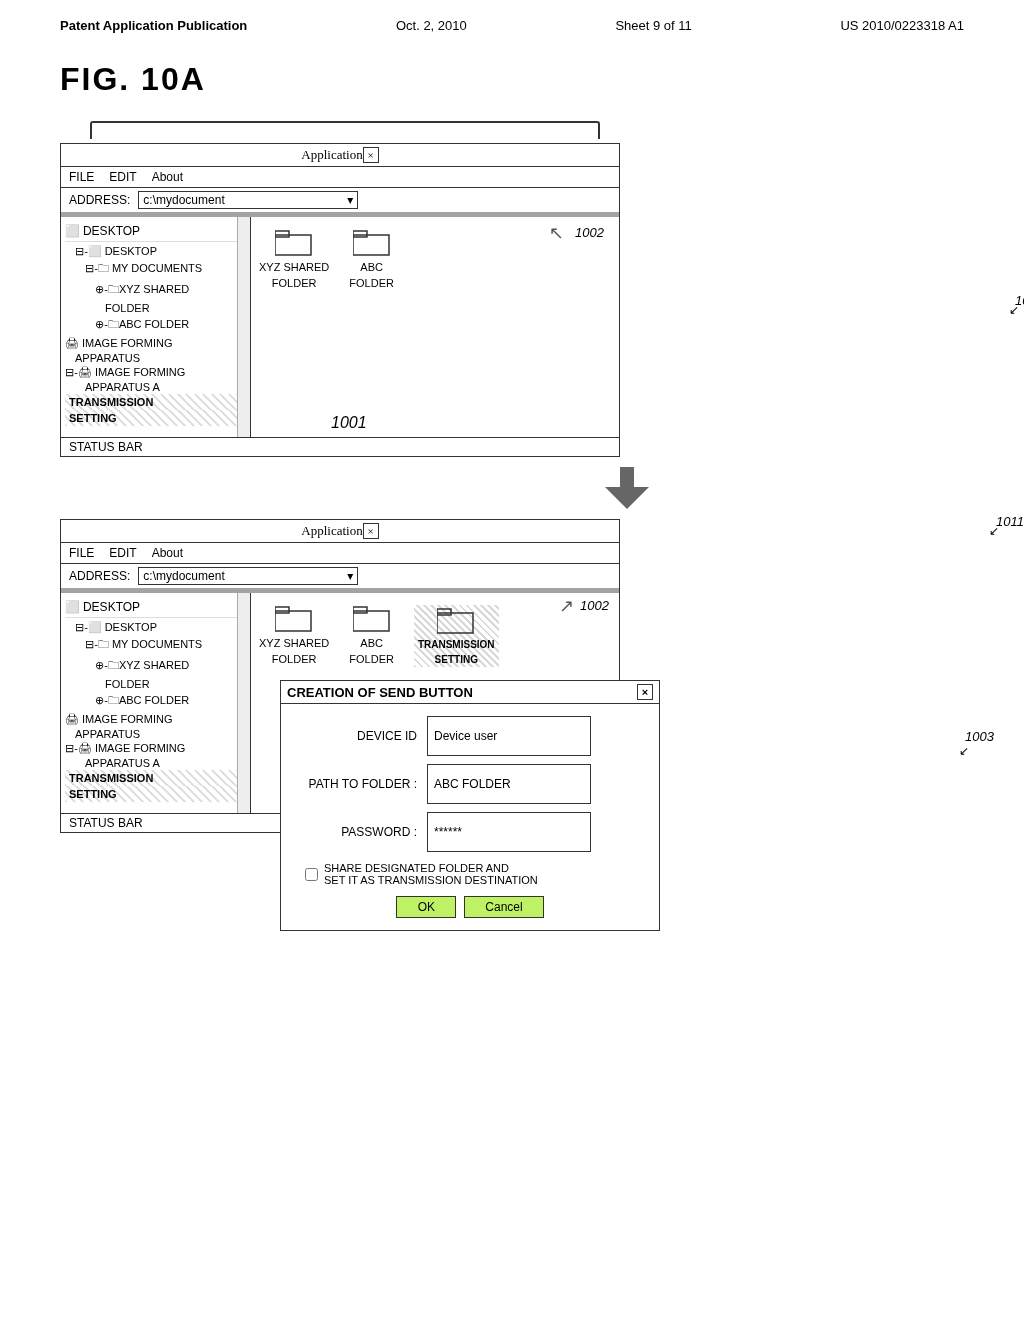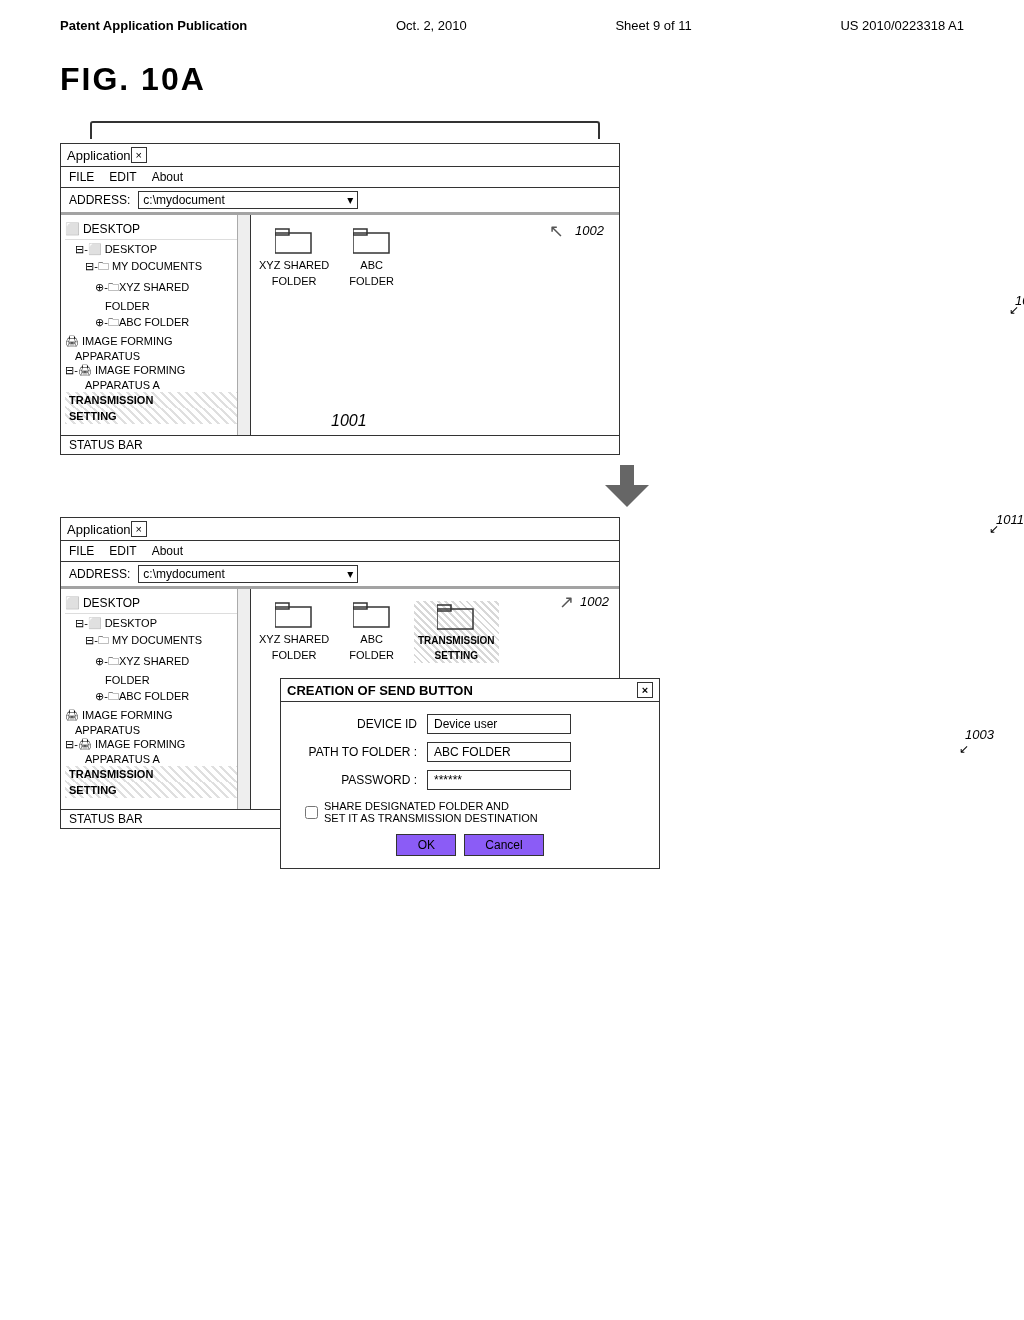"Application" .window-titlebar { font-family: none -> Liberation Serif, serif; justify-content: flex-start -> center }
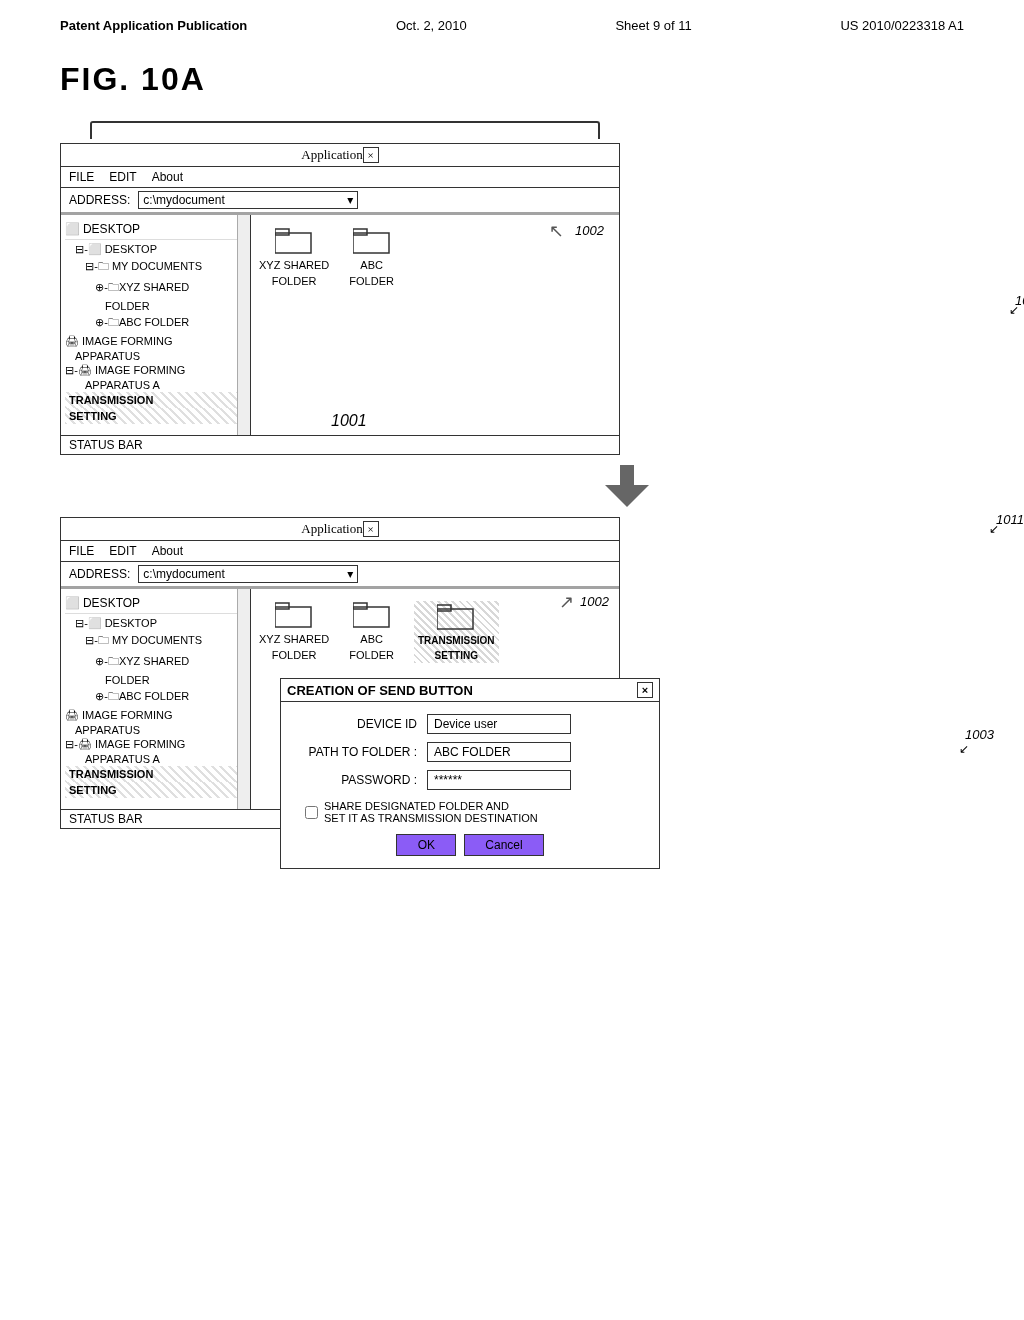"ADDRESS:" .window-addressbar { border-bottom: 3px solid #a3a3a3 -> 5px solid #a3a3a3 }
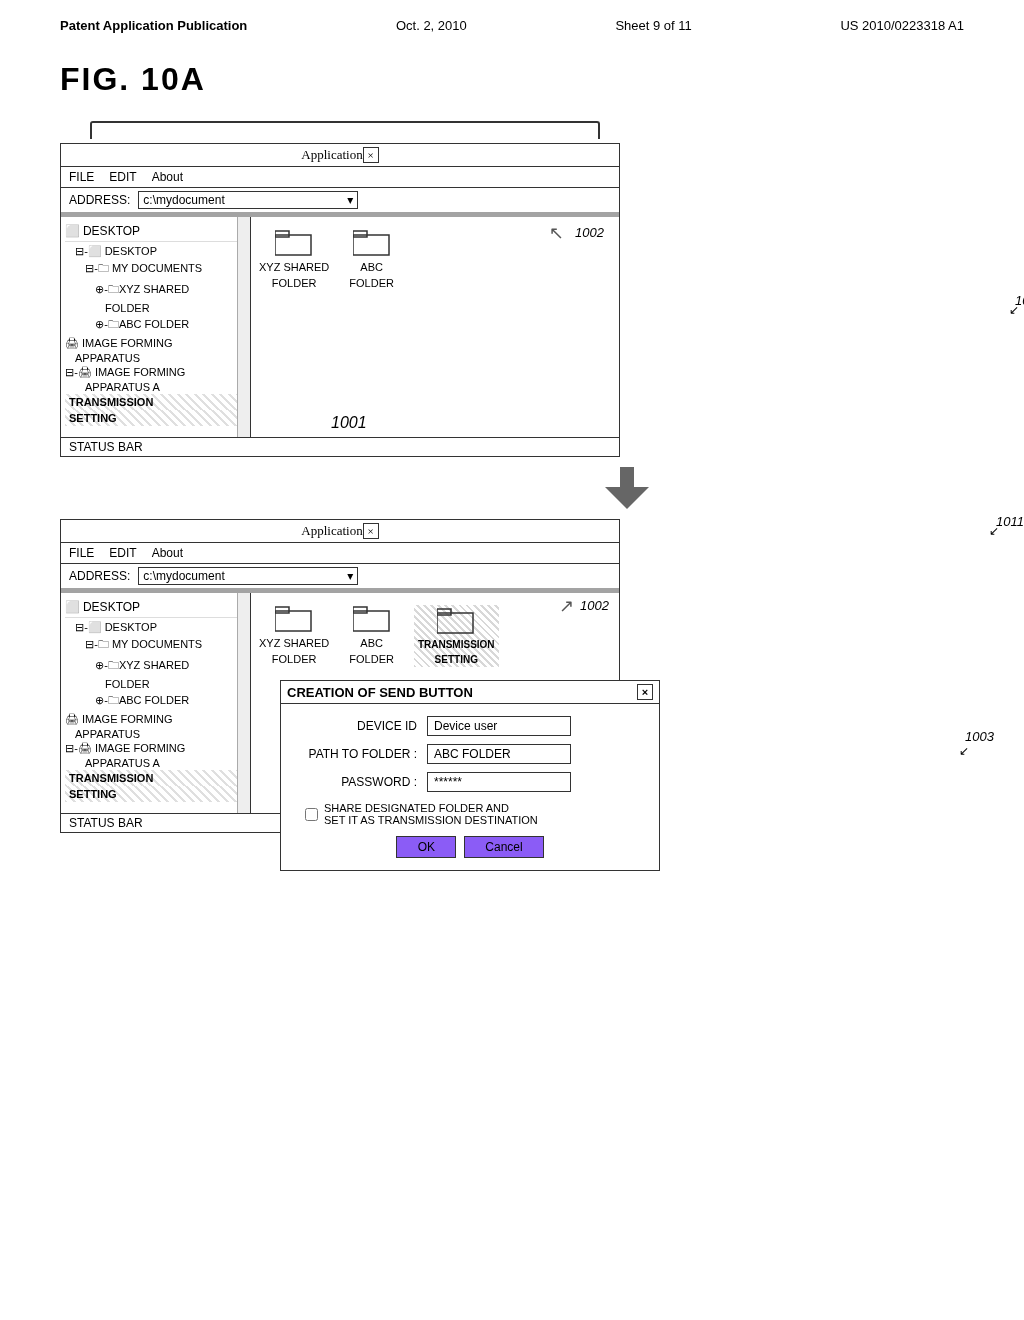"Device user" .dialog-input { padding: 2px 6px -> 12px 6px; width: 144px -> 164px }
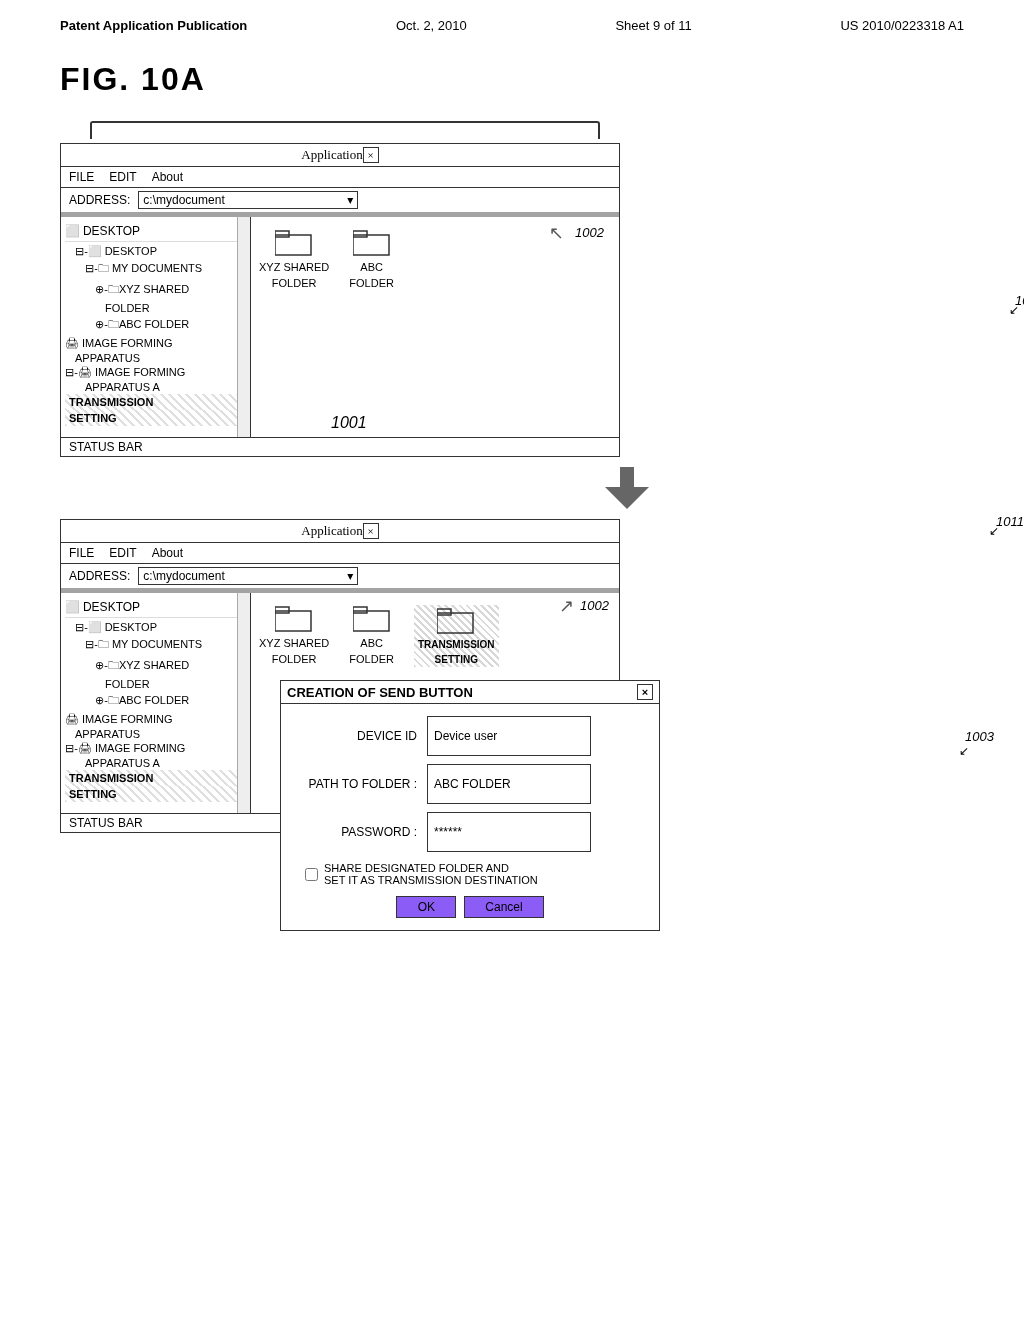"OK" .dialog-btn { background: #8b5cf6 -> #bef264 }
